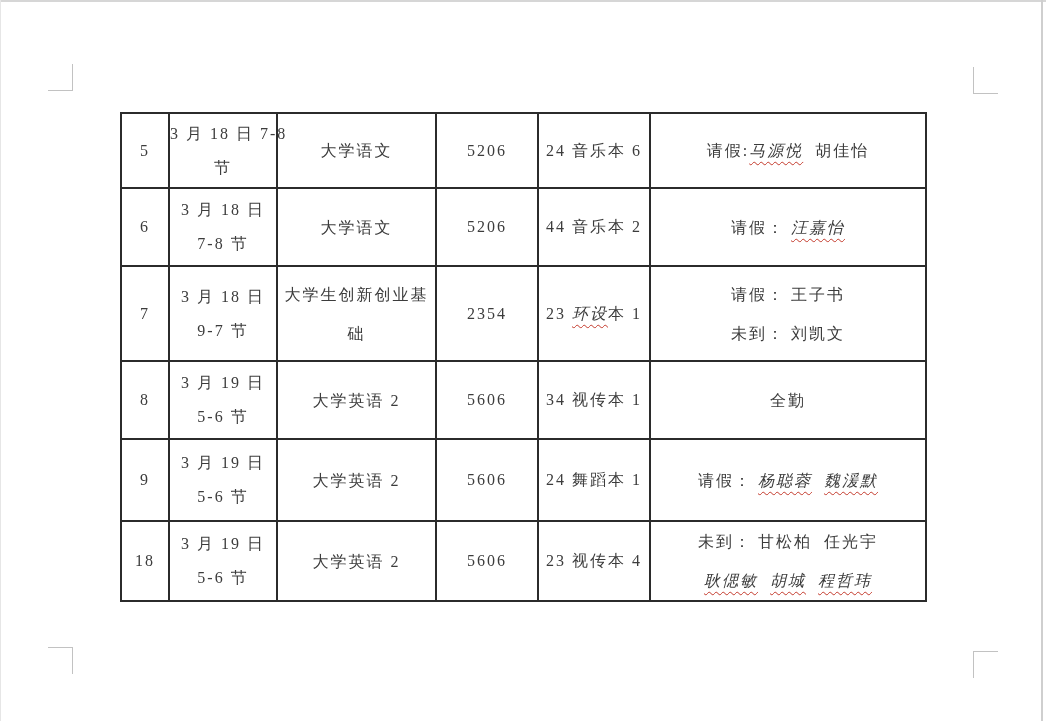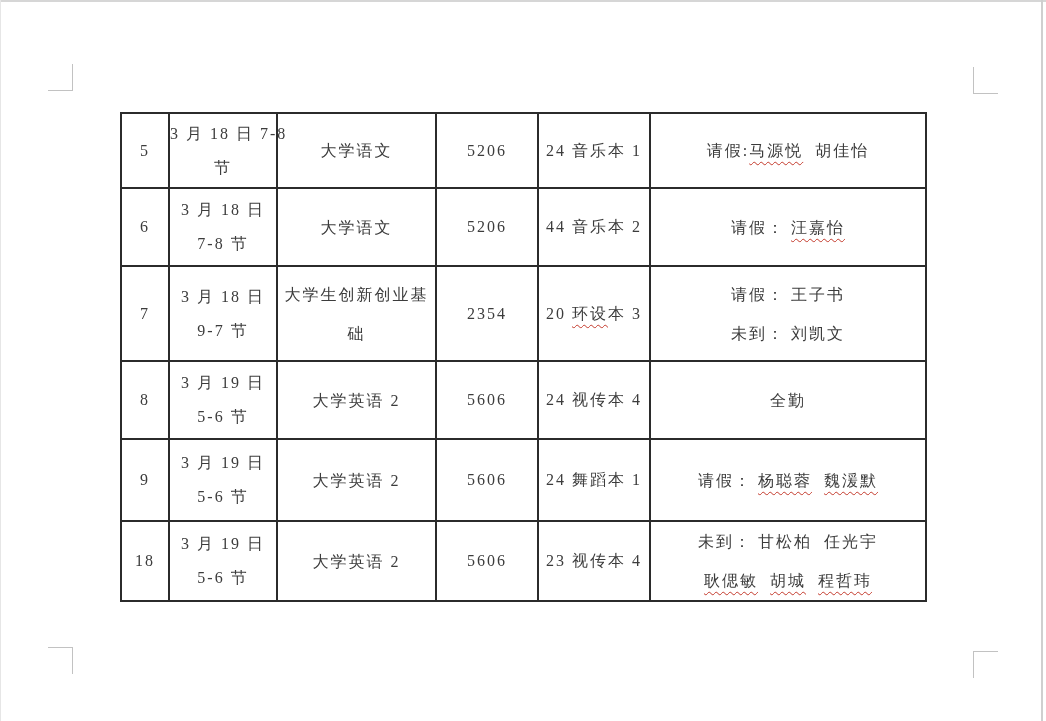"24 音乐本 1" span { text: 1 -> 6 }
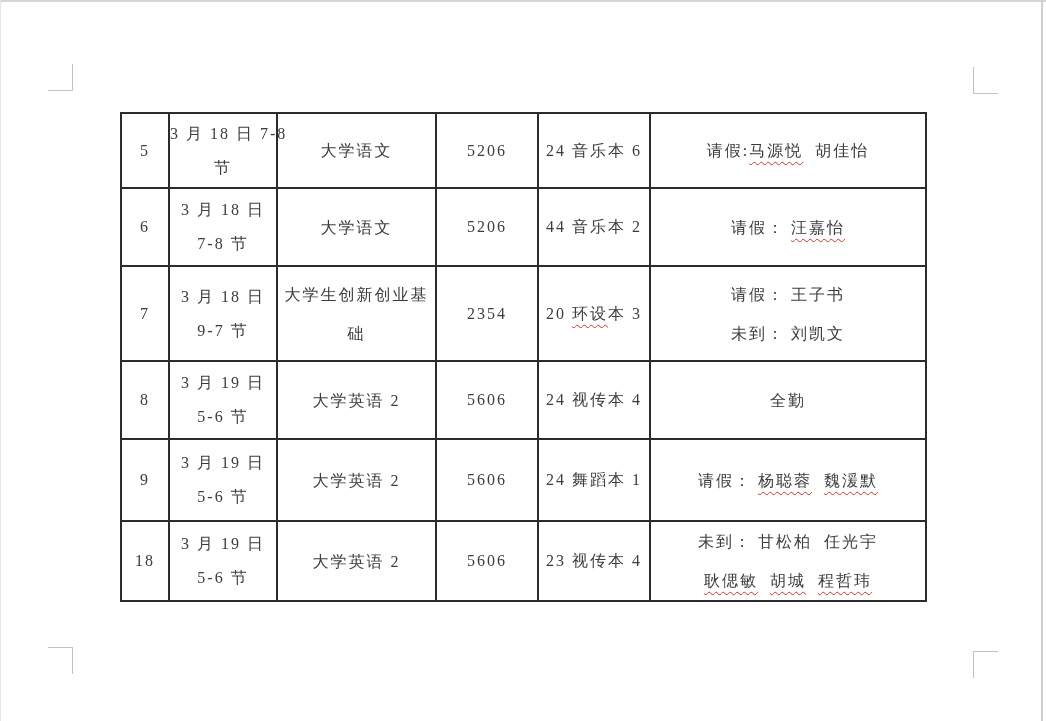"马源悦" .squiggle { font-style: none -> italic }
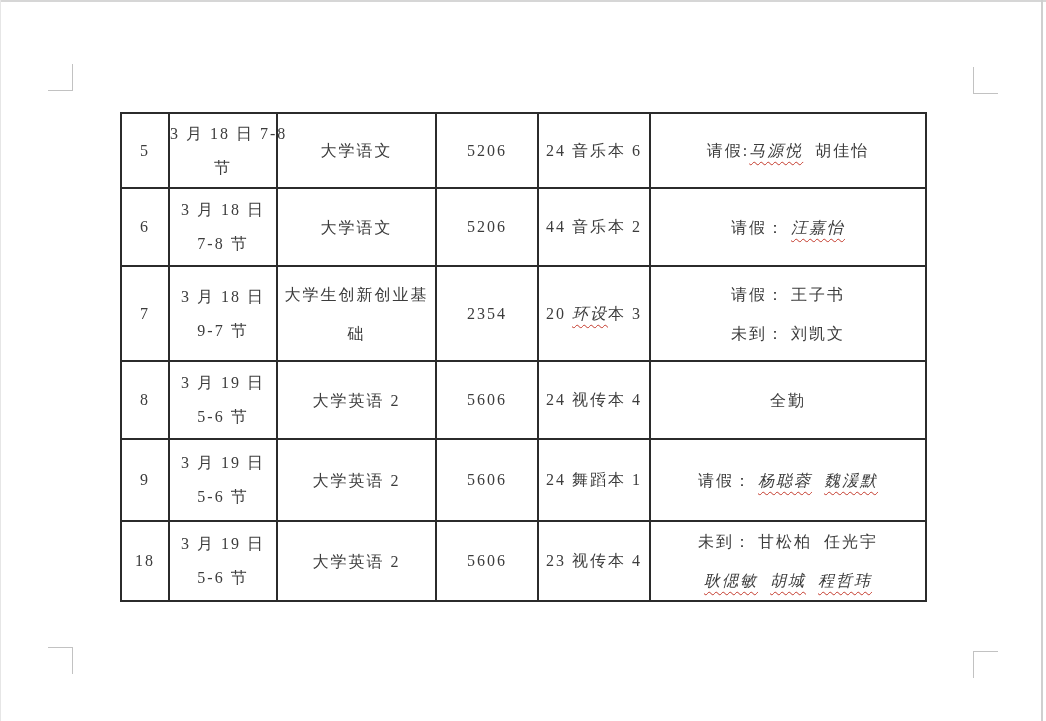"20" span { text: 20 -> 23 }
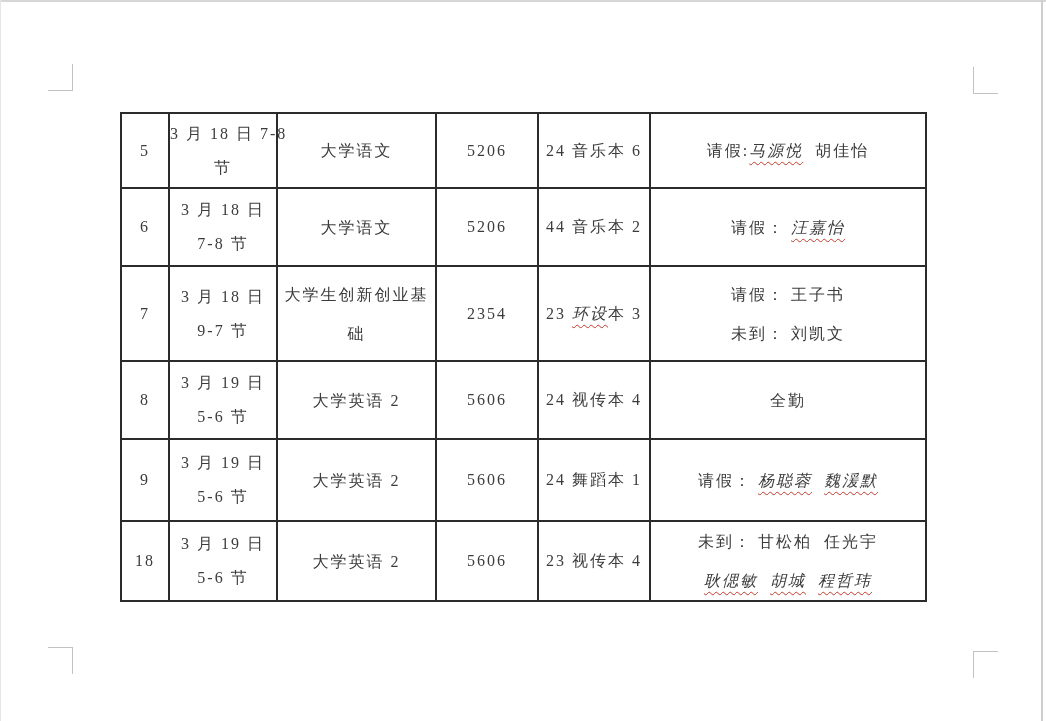"本 3" span { text: 3 -> 1 }
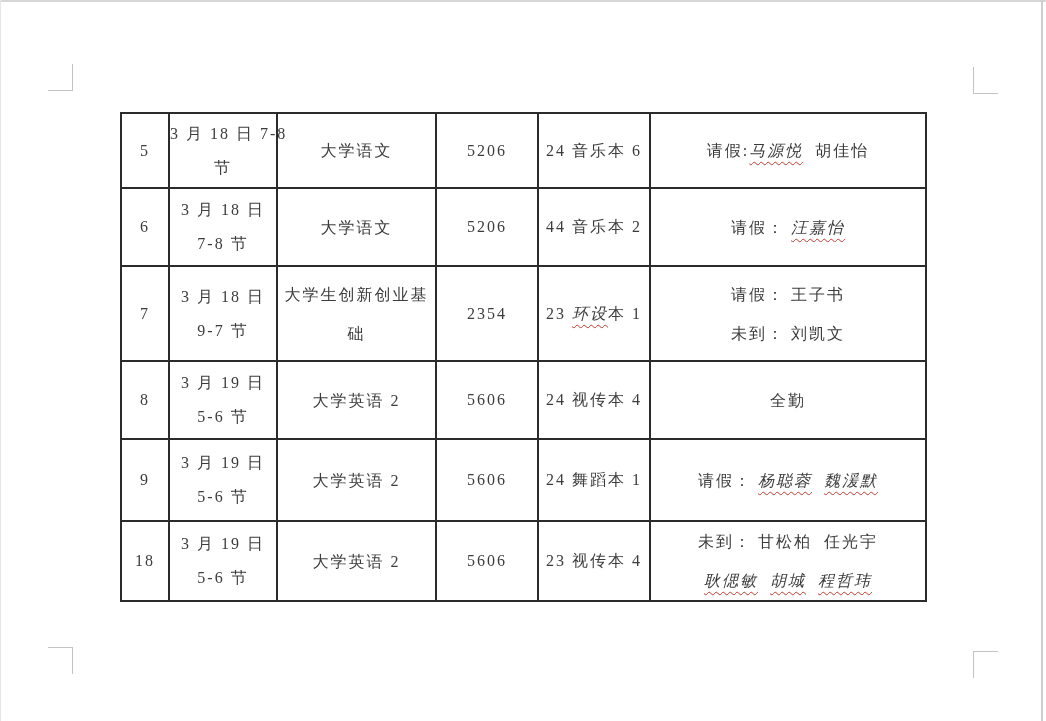"24 视传本 4" span { text: 24 视传本 4 -> 34 视传本 1 }
